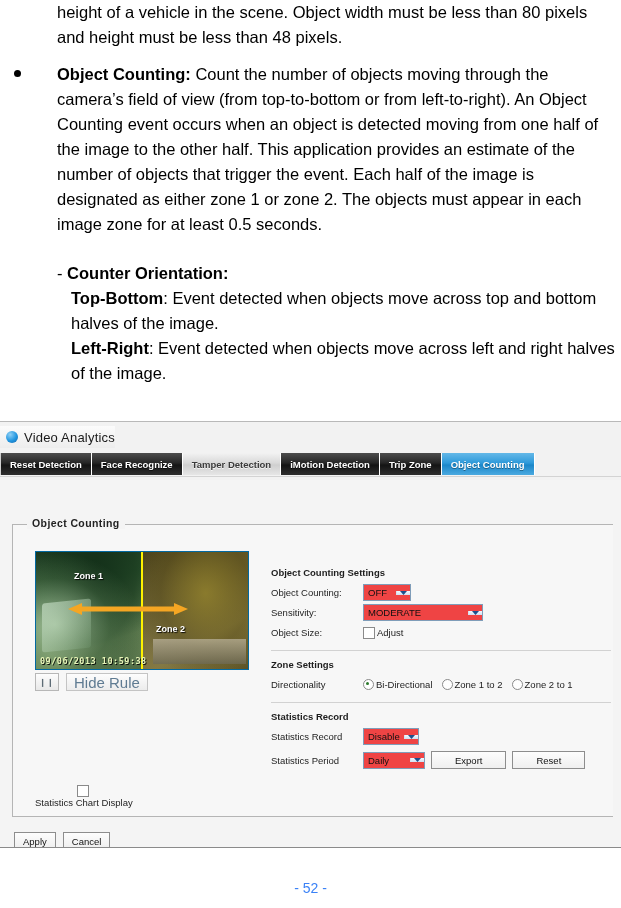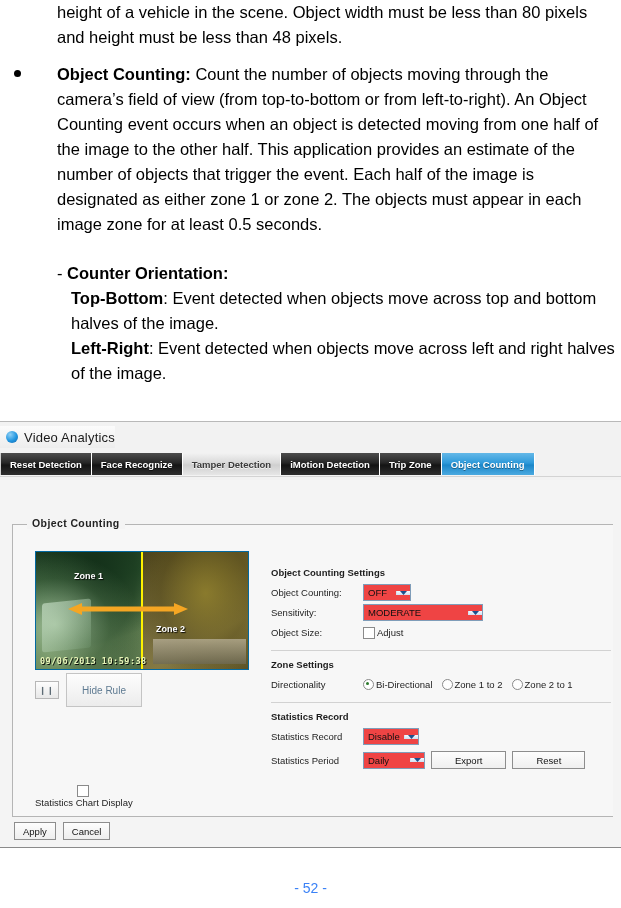"Hide Rule" .btn-hiderule { font-size: 10px -> 15px; padding: 8px 7px -> 0 7px }
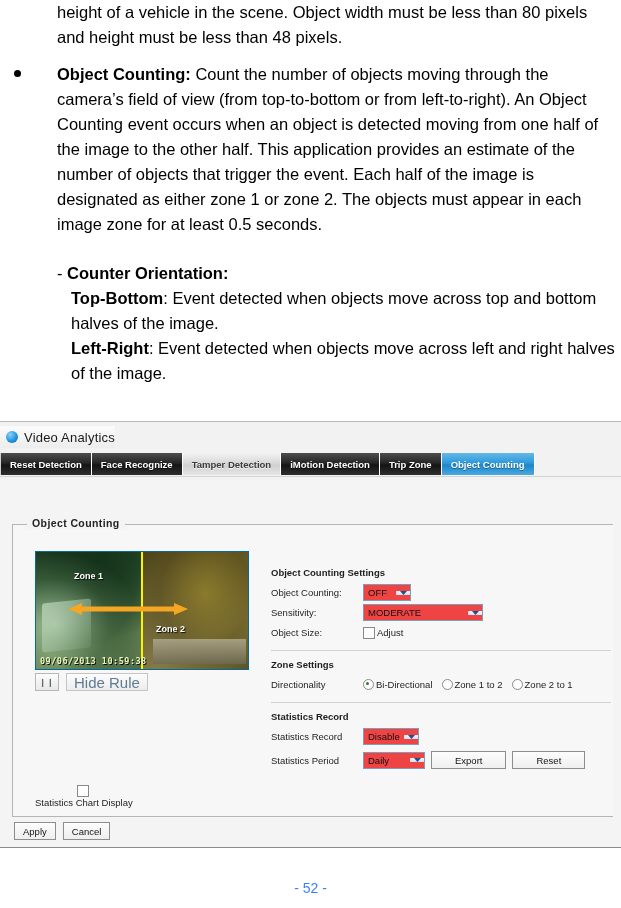"Apply" .form-actions { top: 342px -> 352px }
